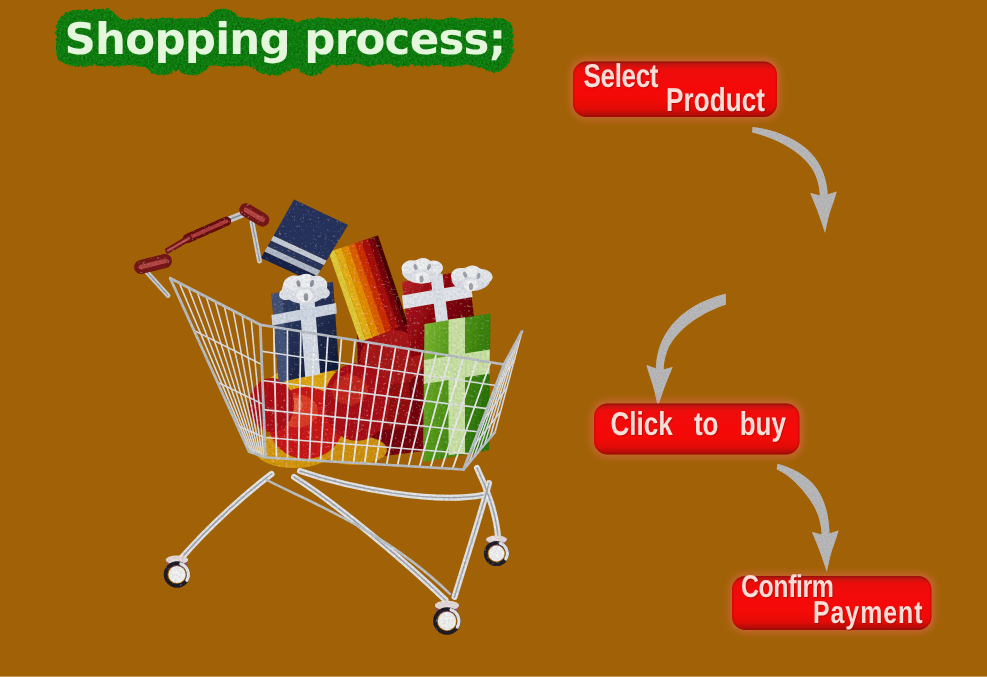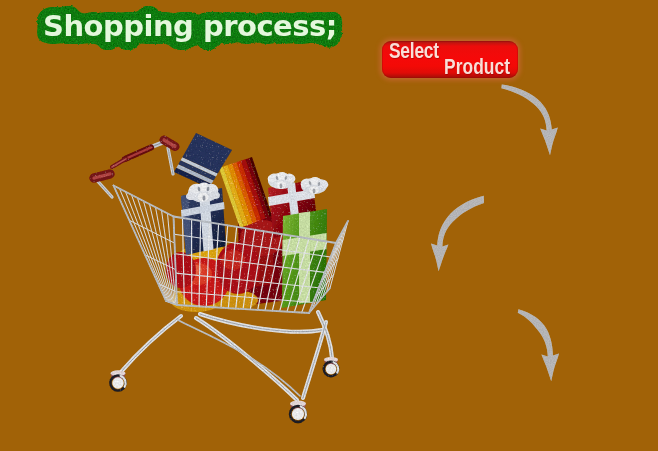"Click to buy" div.btn { html: none -> <div> <span>Click to buy</span> </div> }
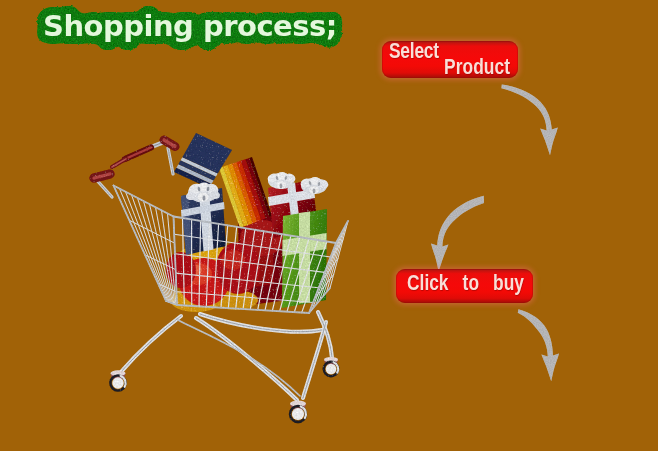"Confirm" div.btn { html: none -> <div> <span>Confirm</span> <span>Payment</span> </div> }
